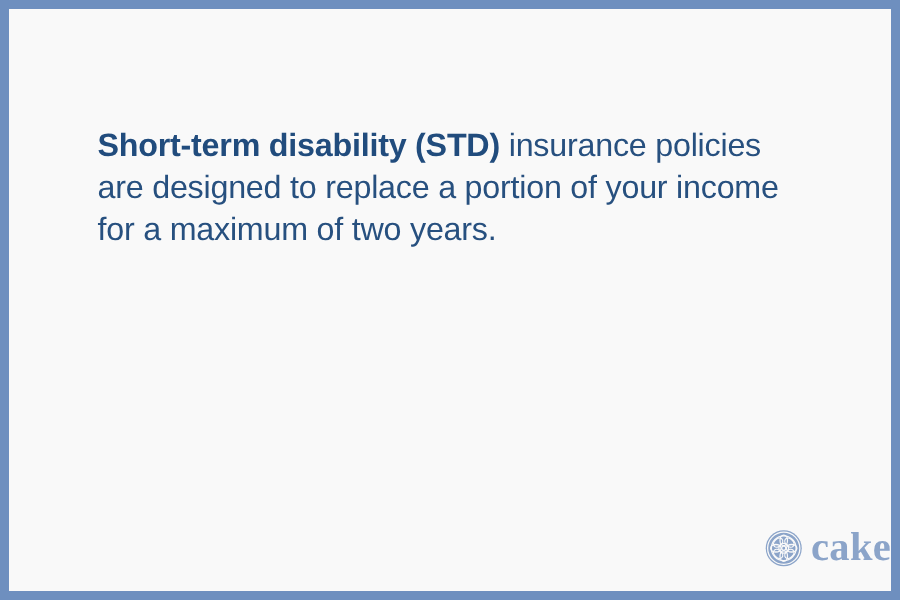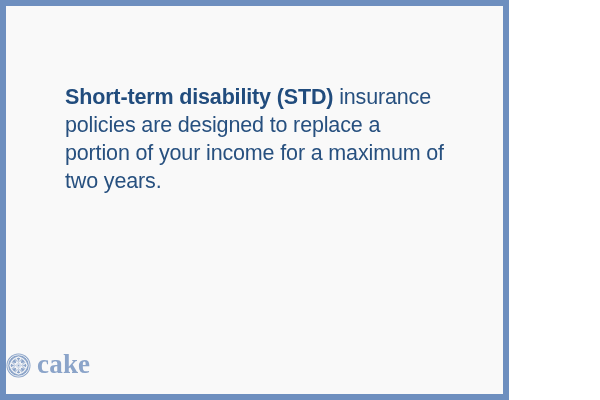"Short-term disability (STD) insurance" .card { width: 509px -> 600px }
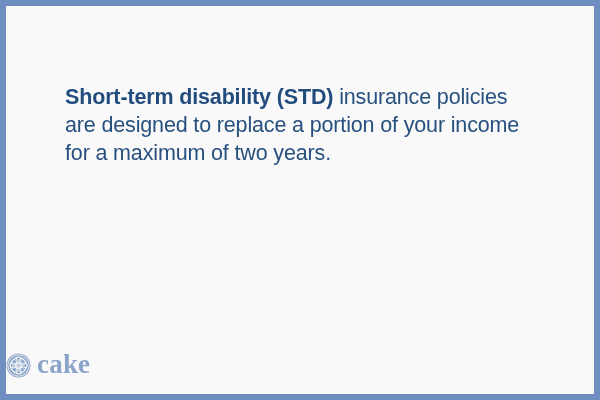"cake" .footer { justify-content: flex-start -> flex-end }
